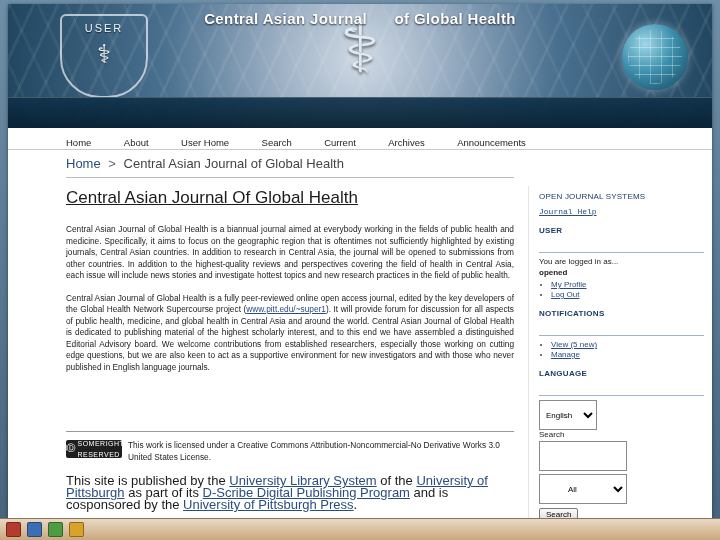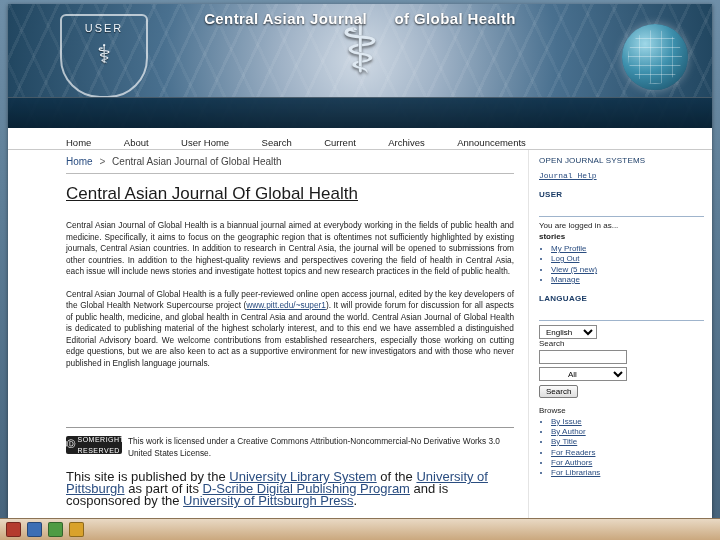"Home > Central Asian Journal" .breadcrumb { font-size: 10px -> 13px }
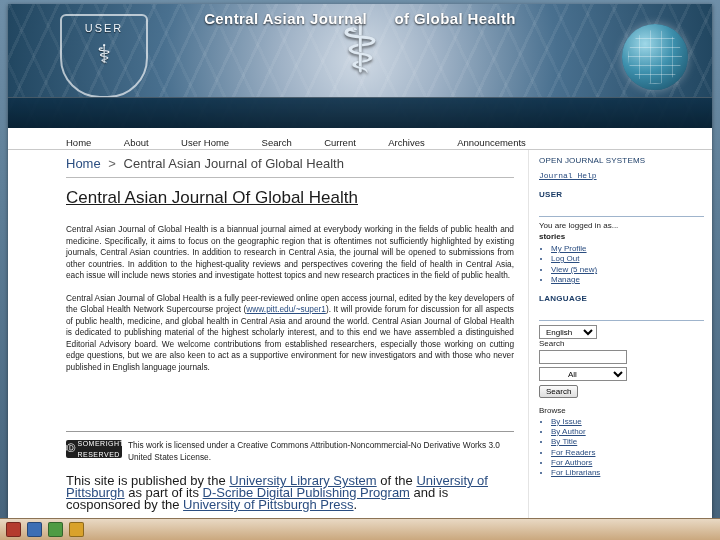"OPEN JOURNAL SYSTEMS" .sidebar { margin-top: none -> 36px }
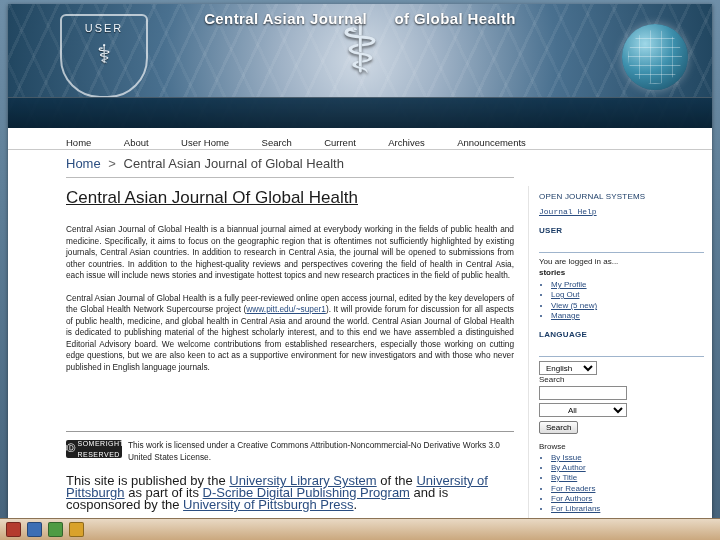"stories" div.sb-user { text: stories -> opened }
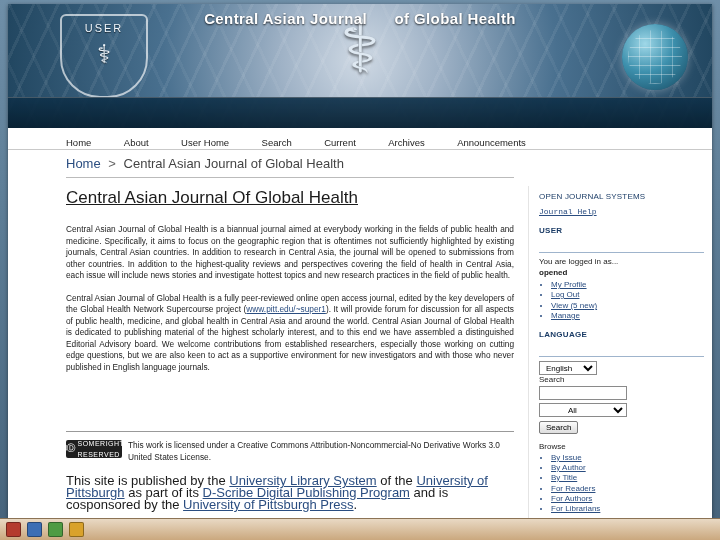"NOTIFICATIONS" div.sb-head { html: none -> <div>NOTIFICATIONS</div> }
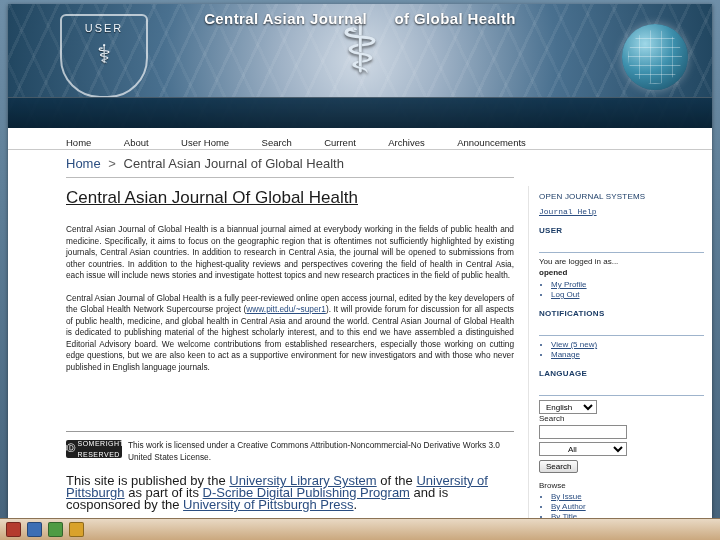"English" .sb-select, .sb-input { height: 14px -> 30px }
